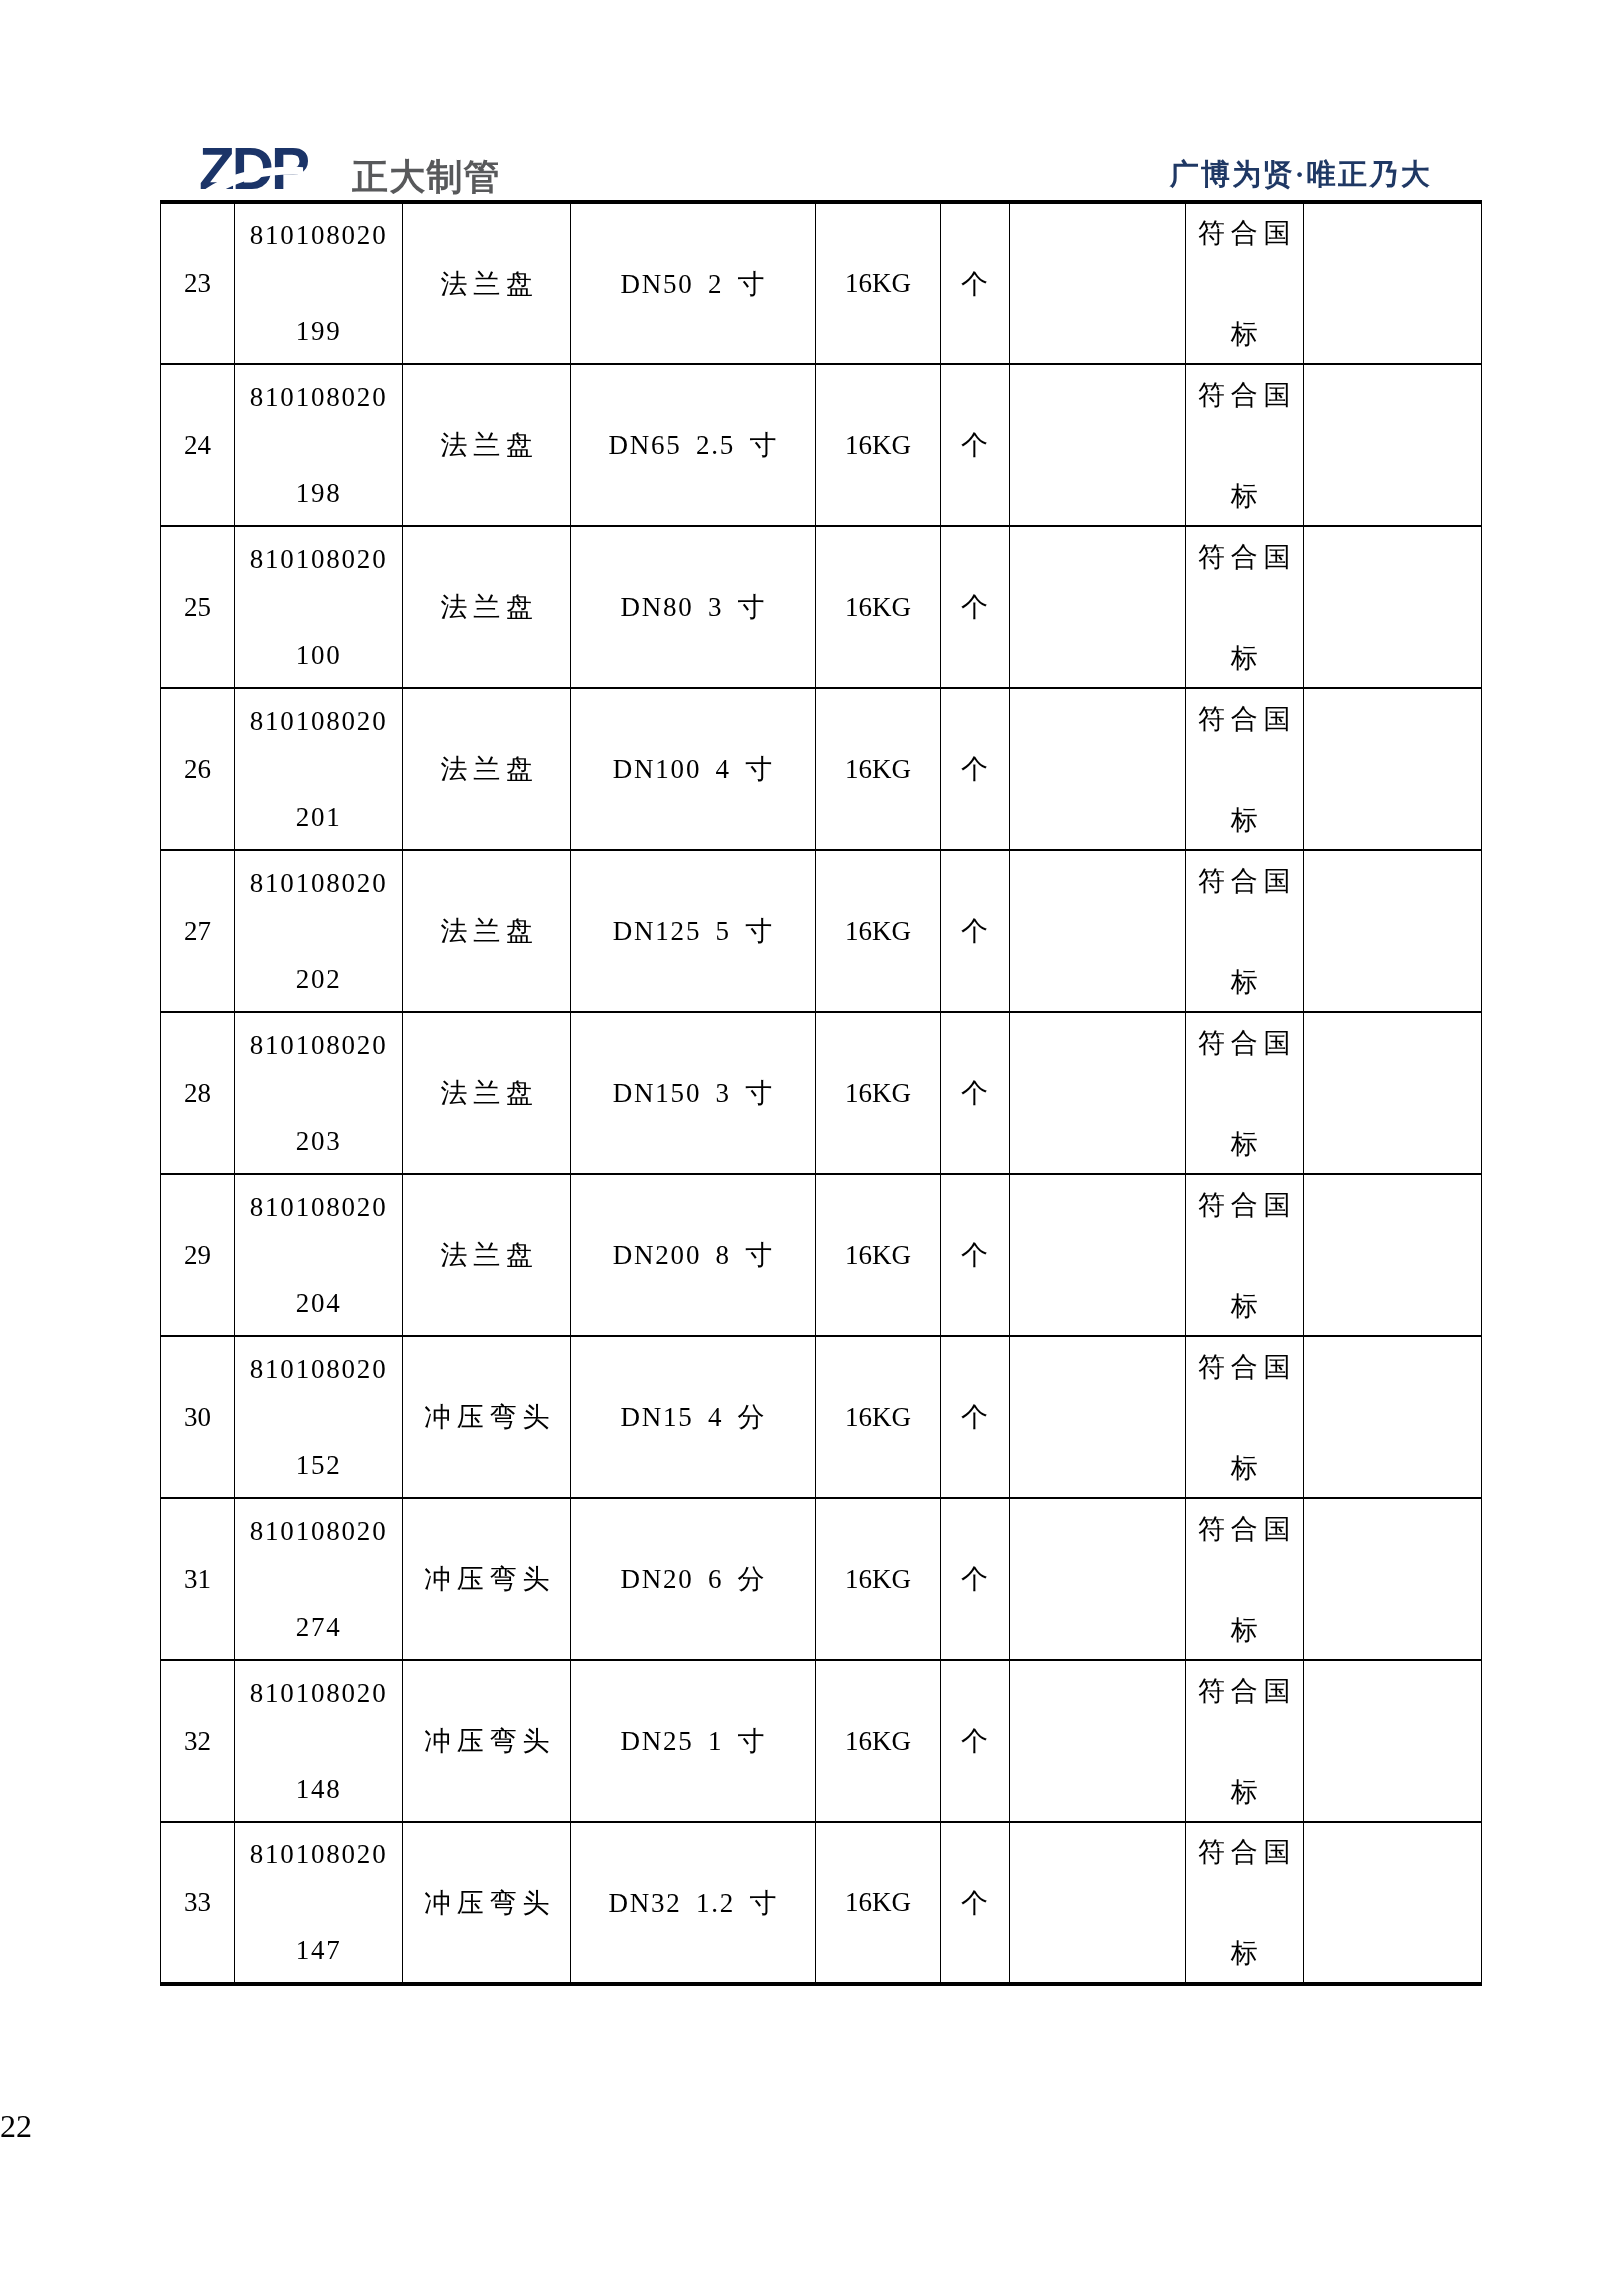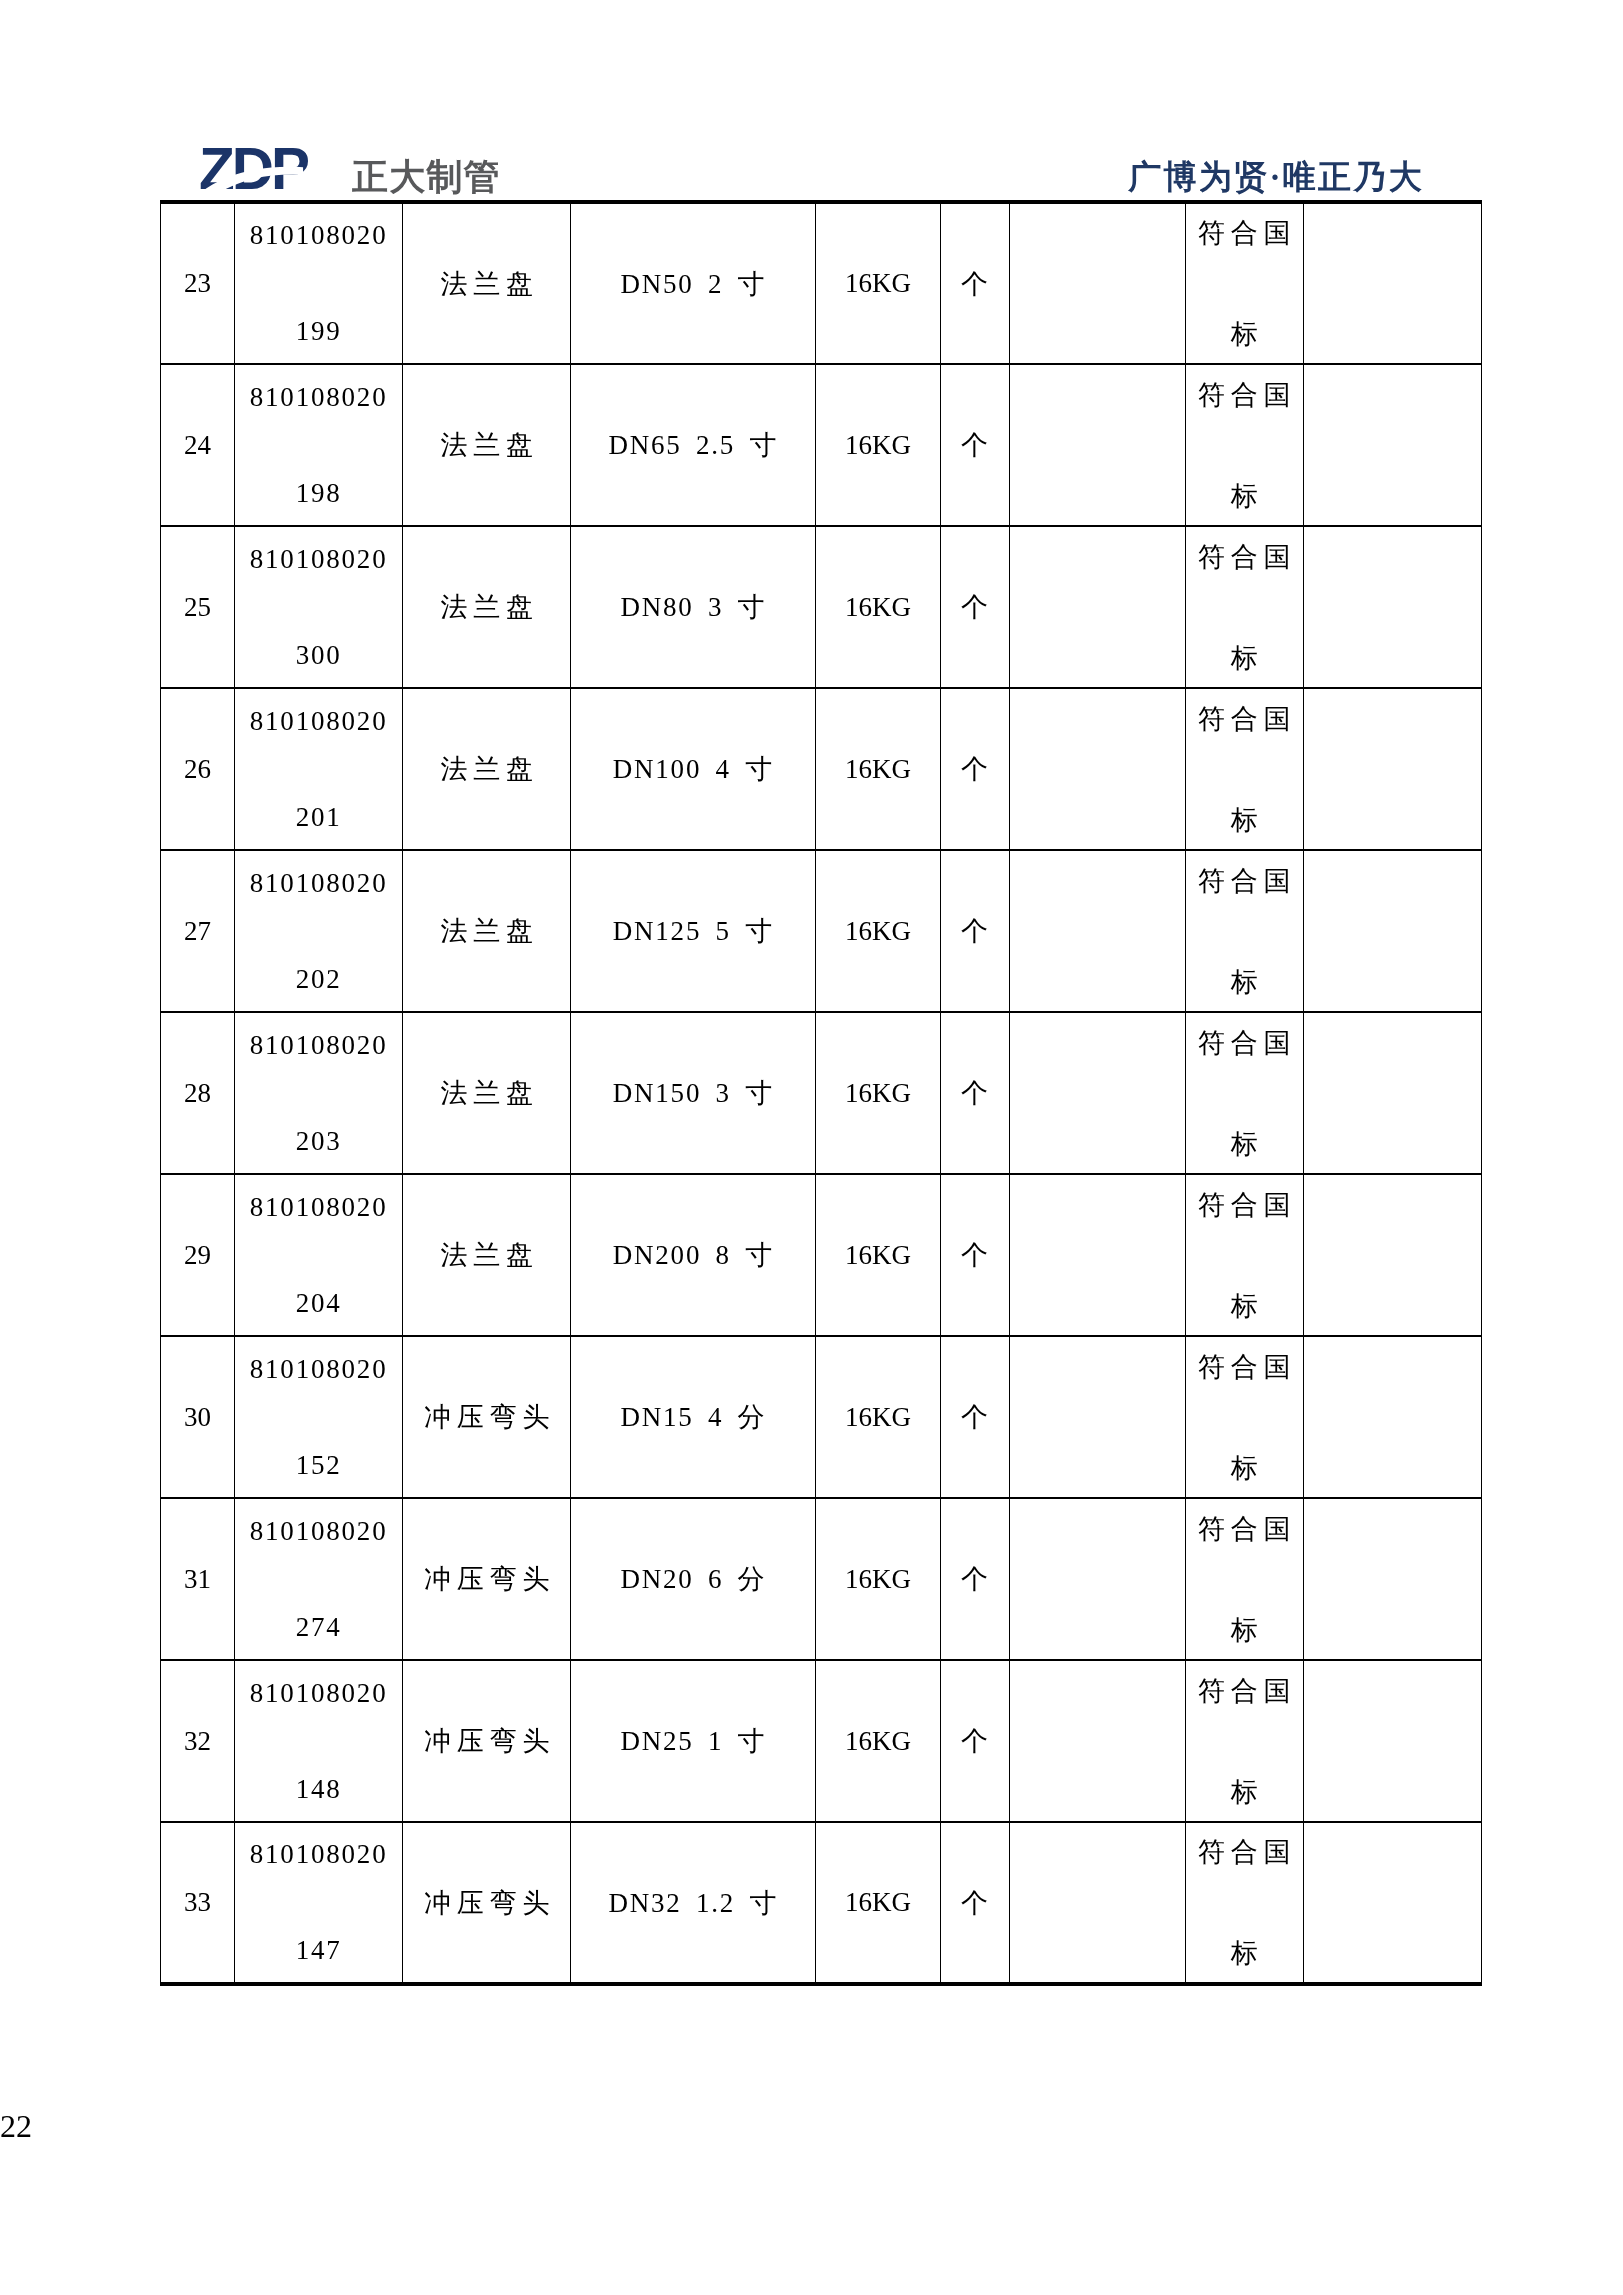"广博为贤·唯正乃大" .slogan { font-size: 33px -> 29px; right: 199px -> 191px }
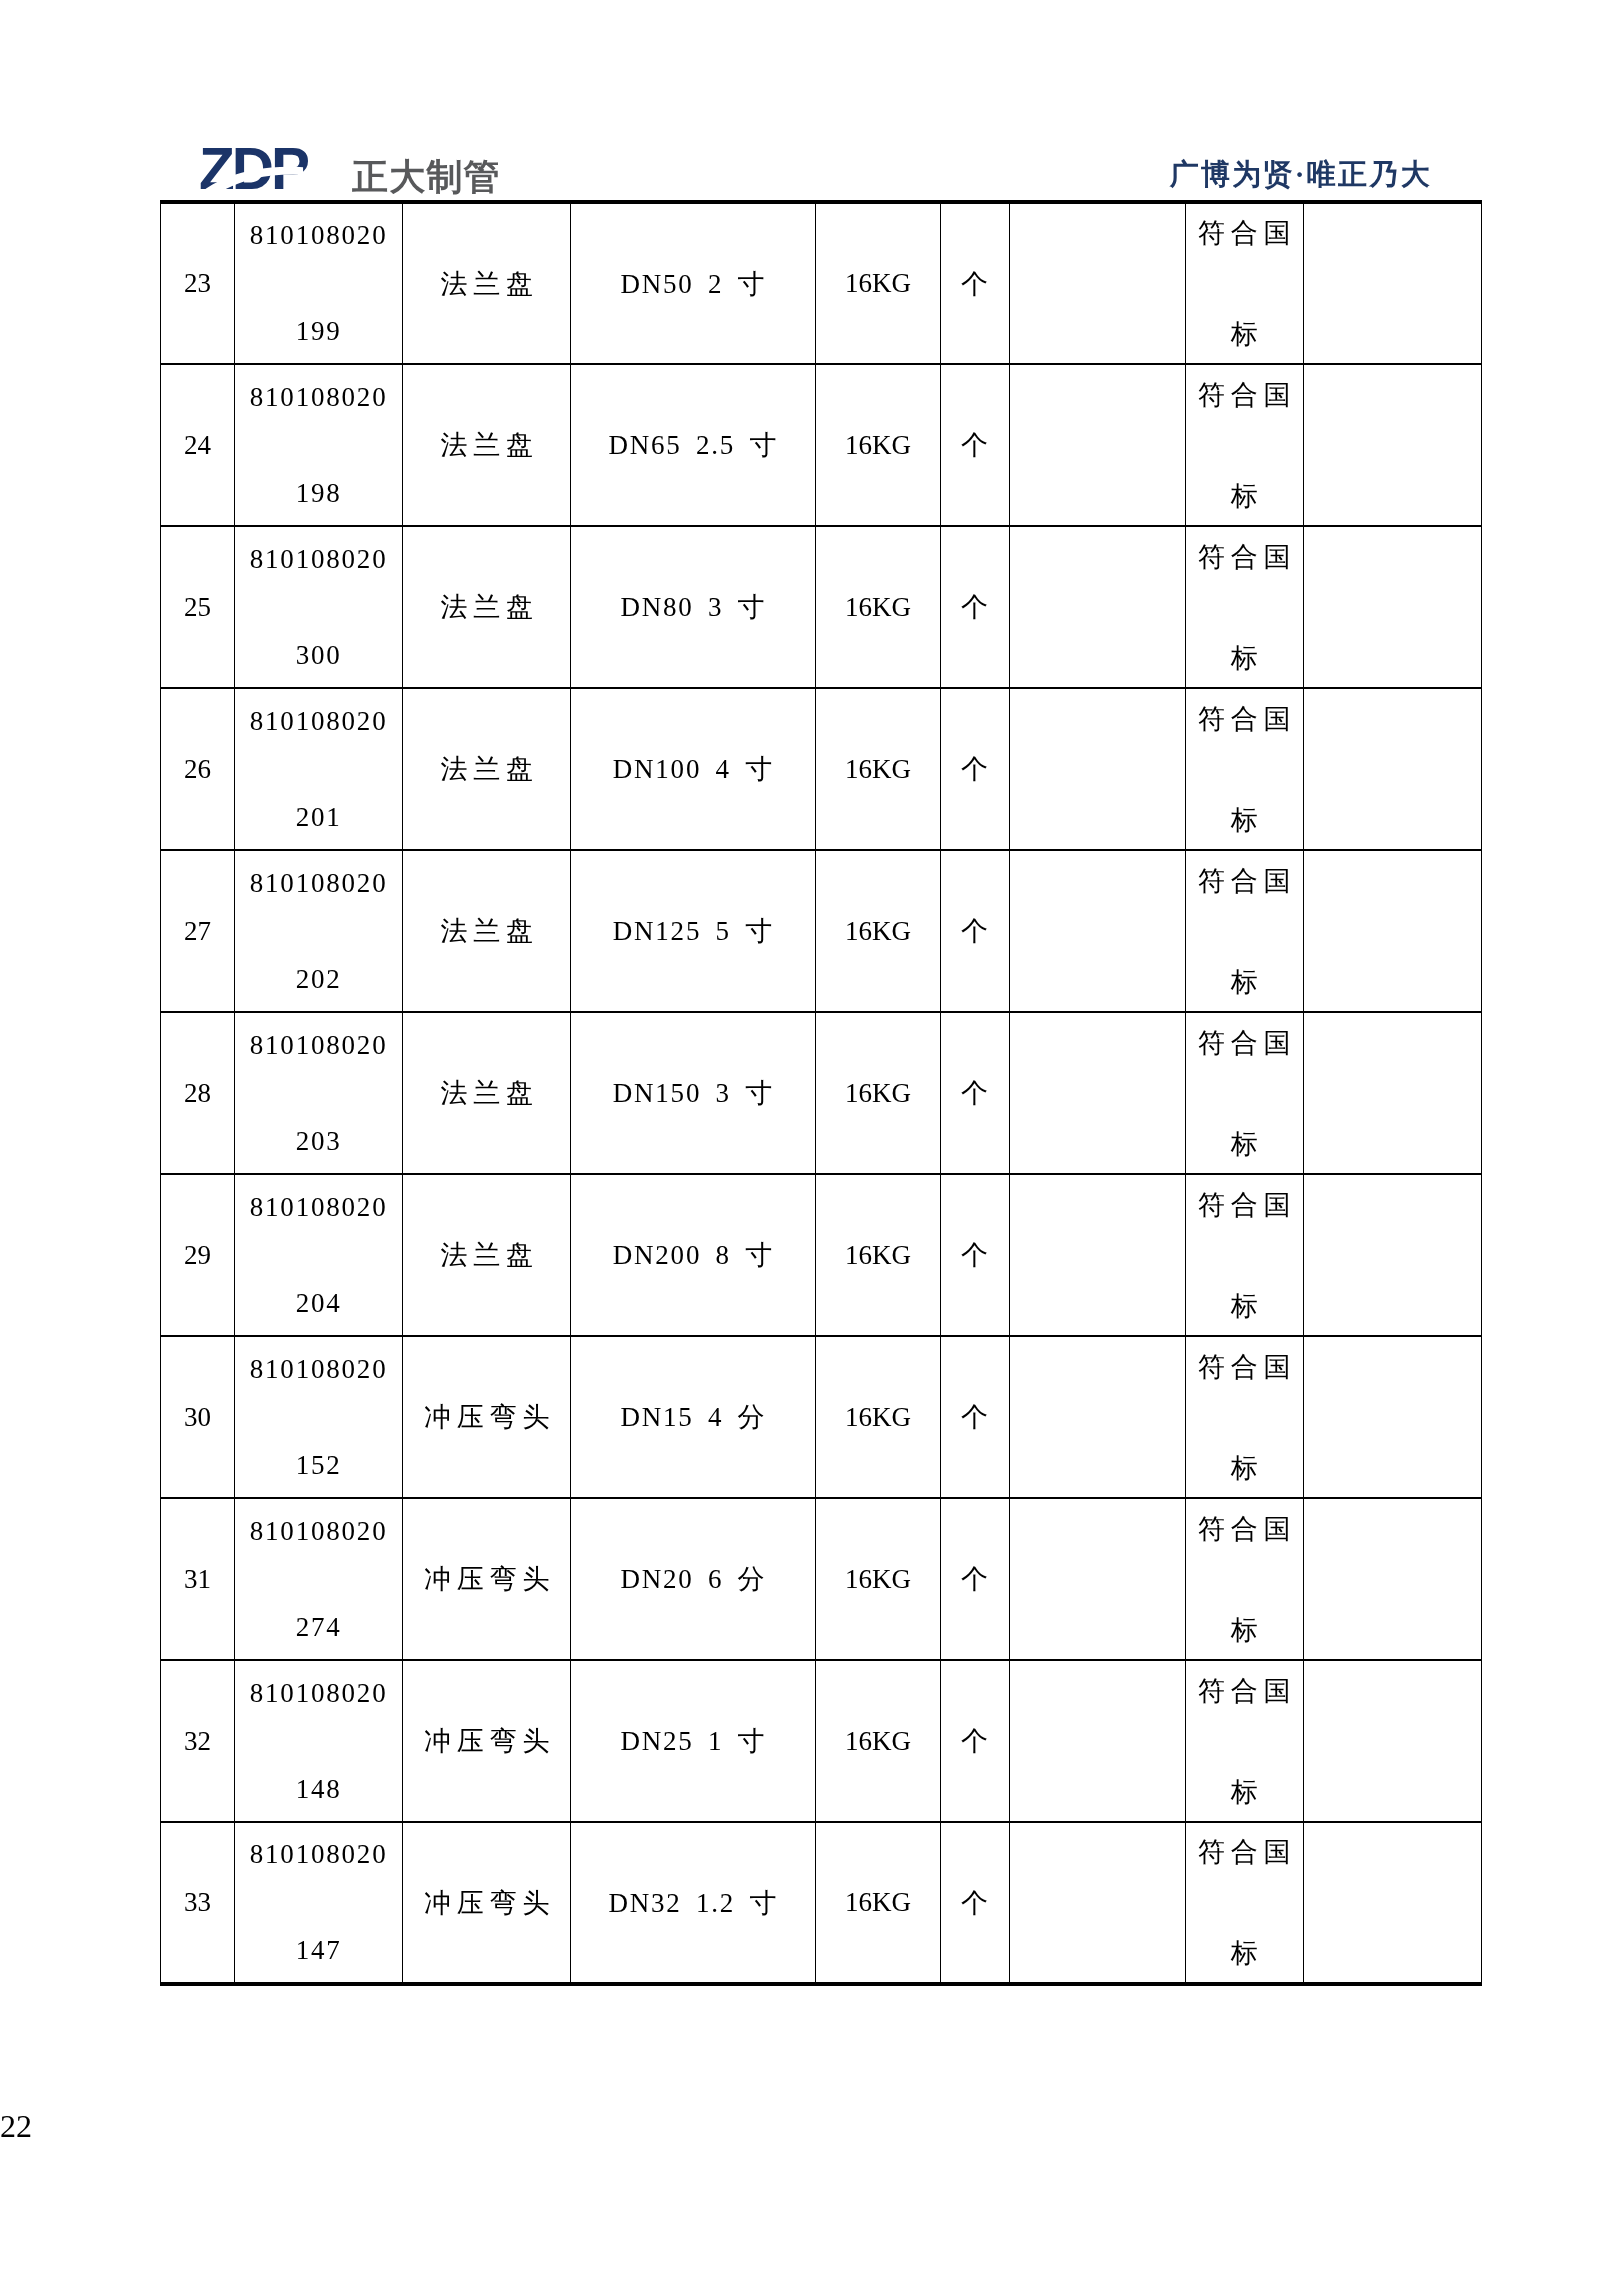"300" span { text: 300 -> 100 }
